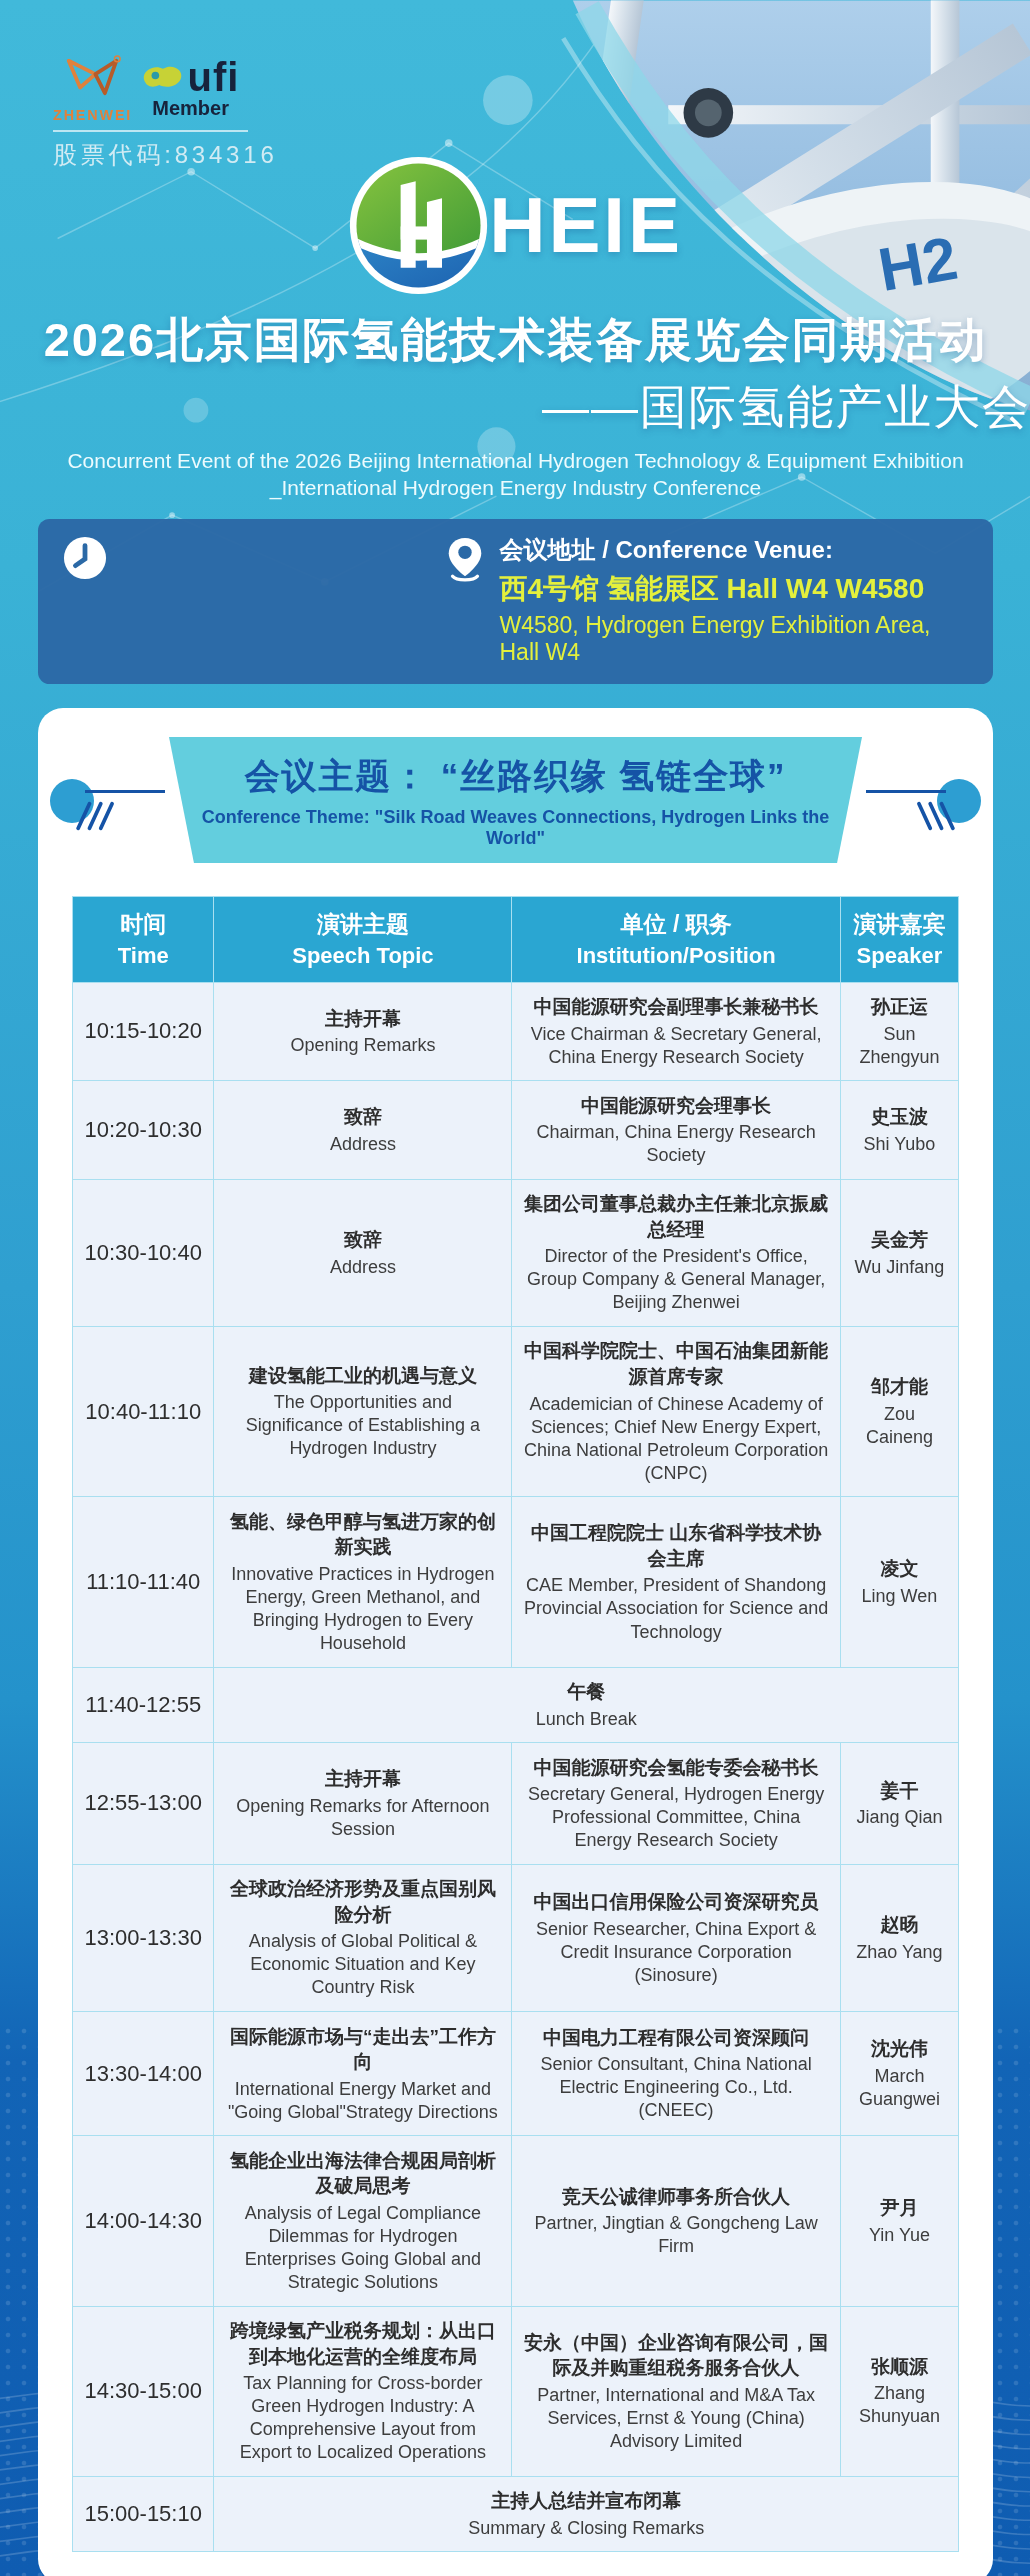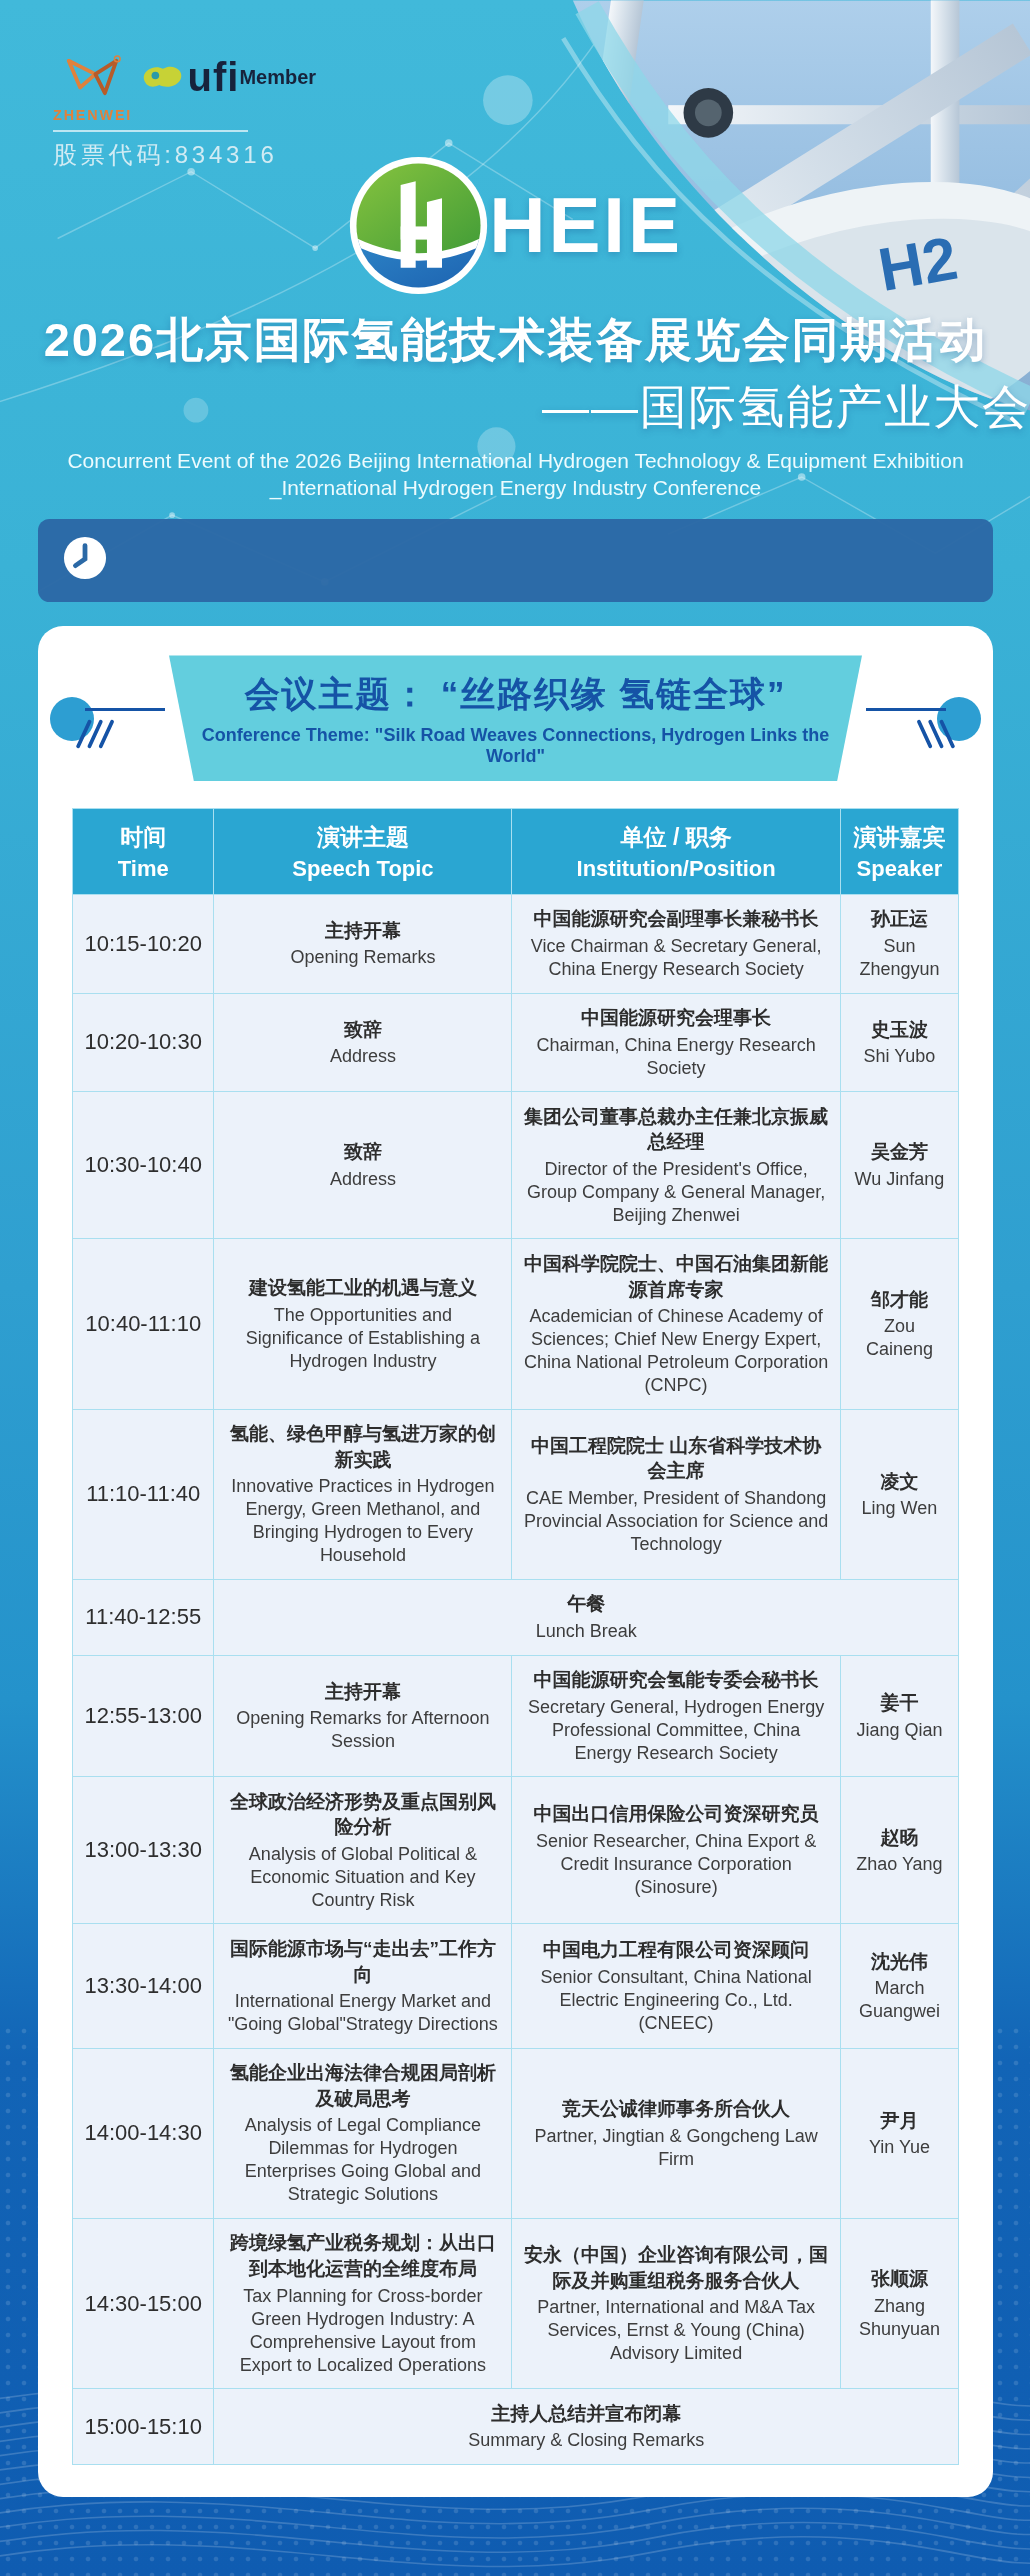"ufi" .ufi-col { flex-direction: row -> column }
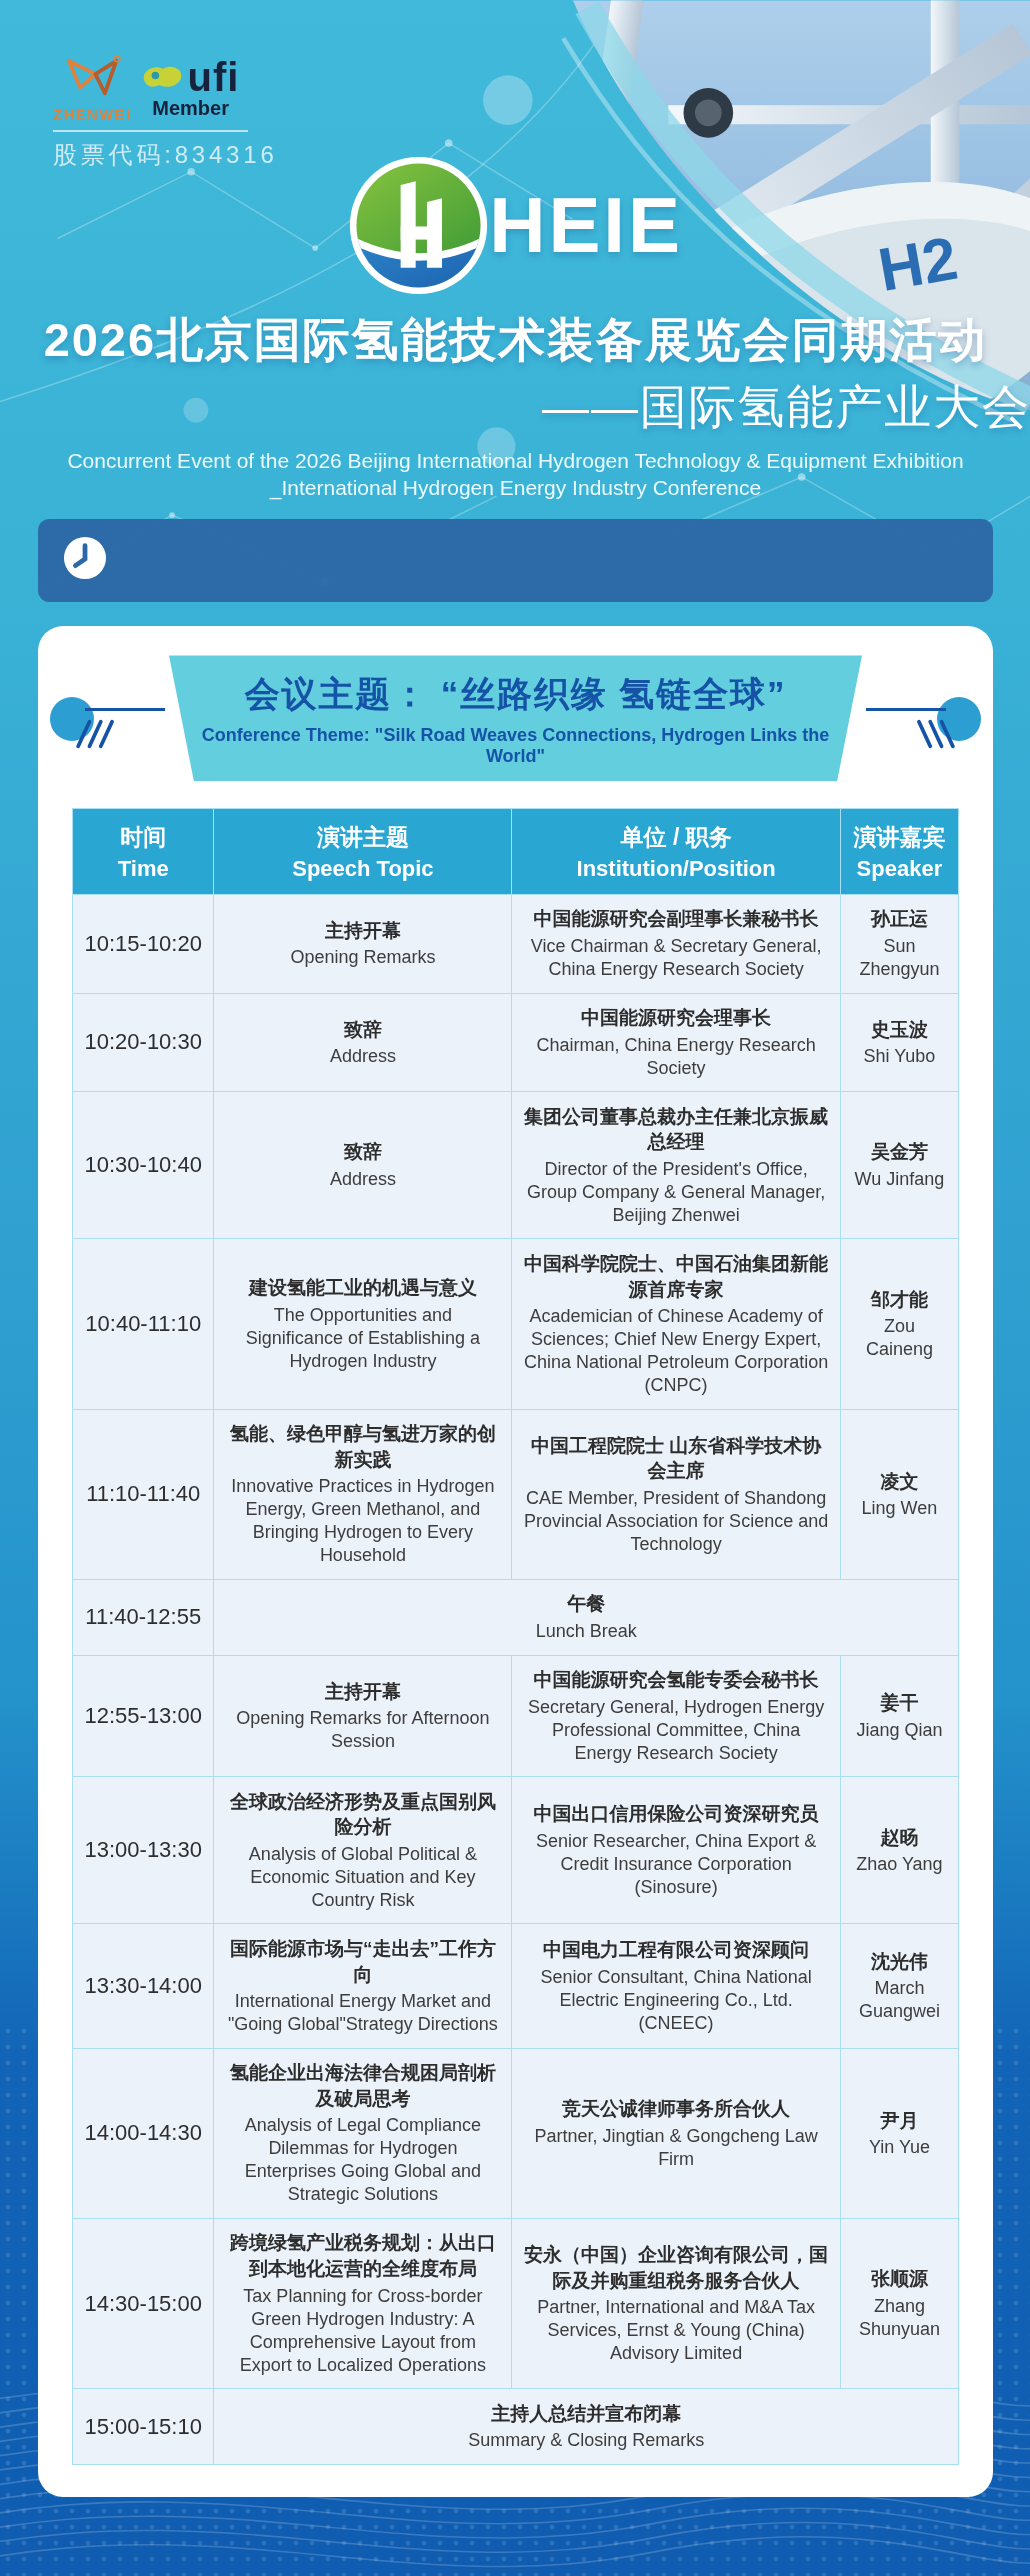"会议地址 / Conference Venue:" div.bar-cell { html: none -> <div> <div> <svg> <path></path> <circle></circle> <path></path> </svg> </div> <div> <div>会议地址 / Conference Venue:</div> <div>西4号馆 氢能展区 Hall W4 W4580</div> <div>W4580, Hydrogen Energy Exhibition Area, Hall W4</div> </div> </div> }
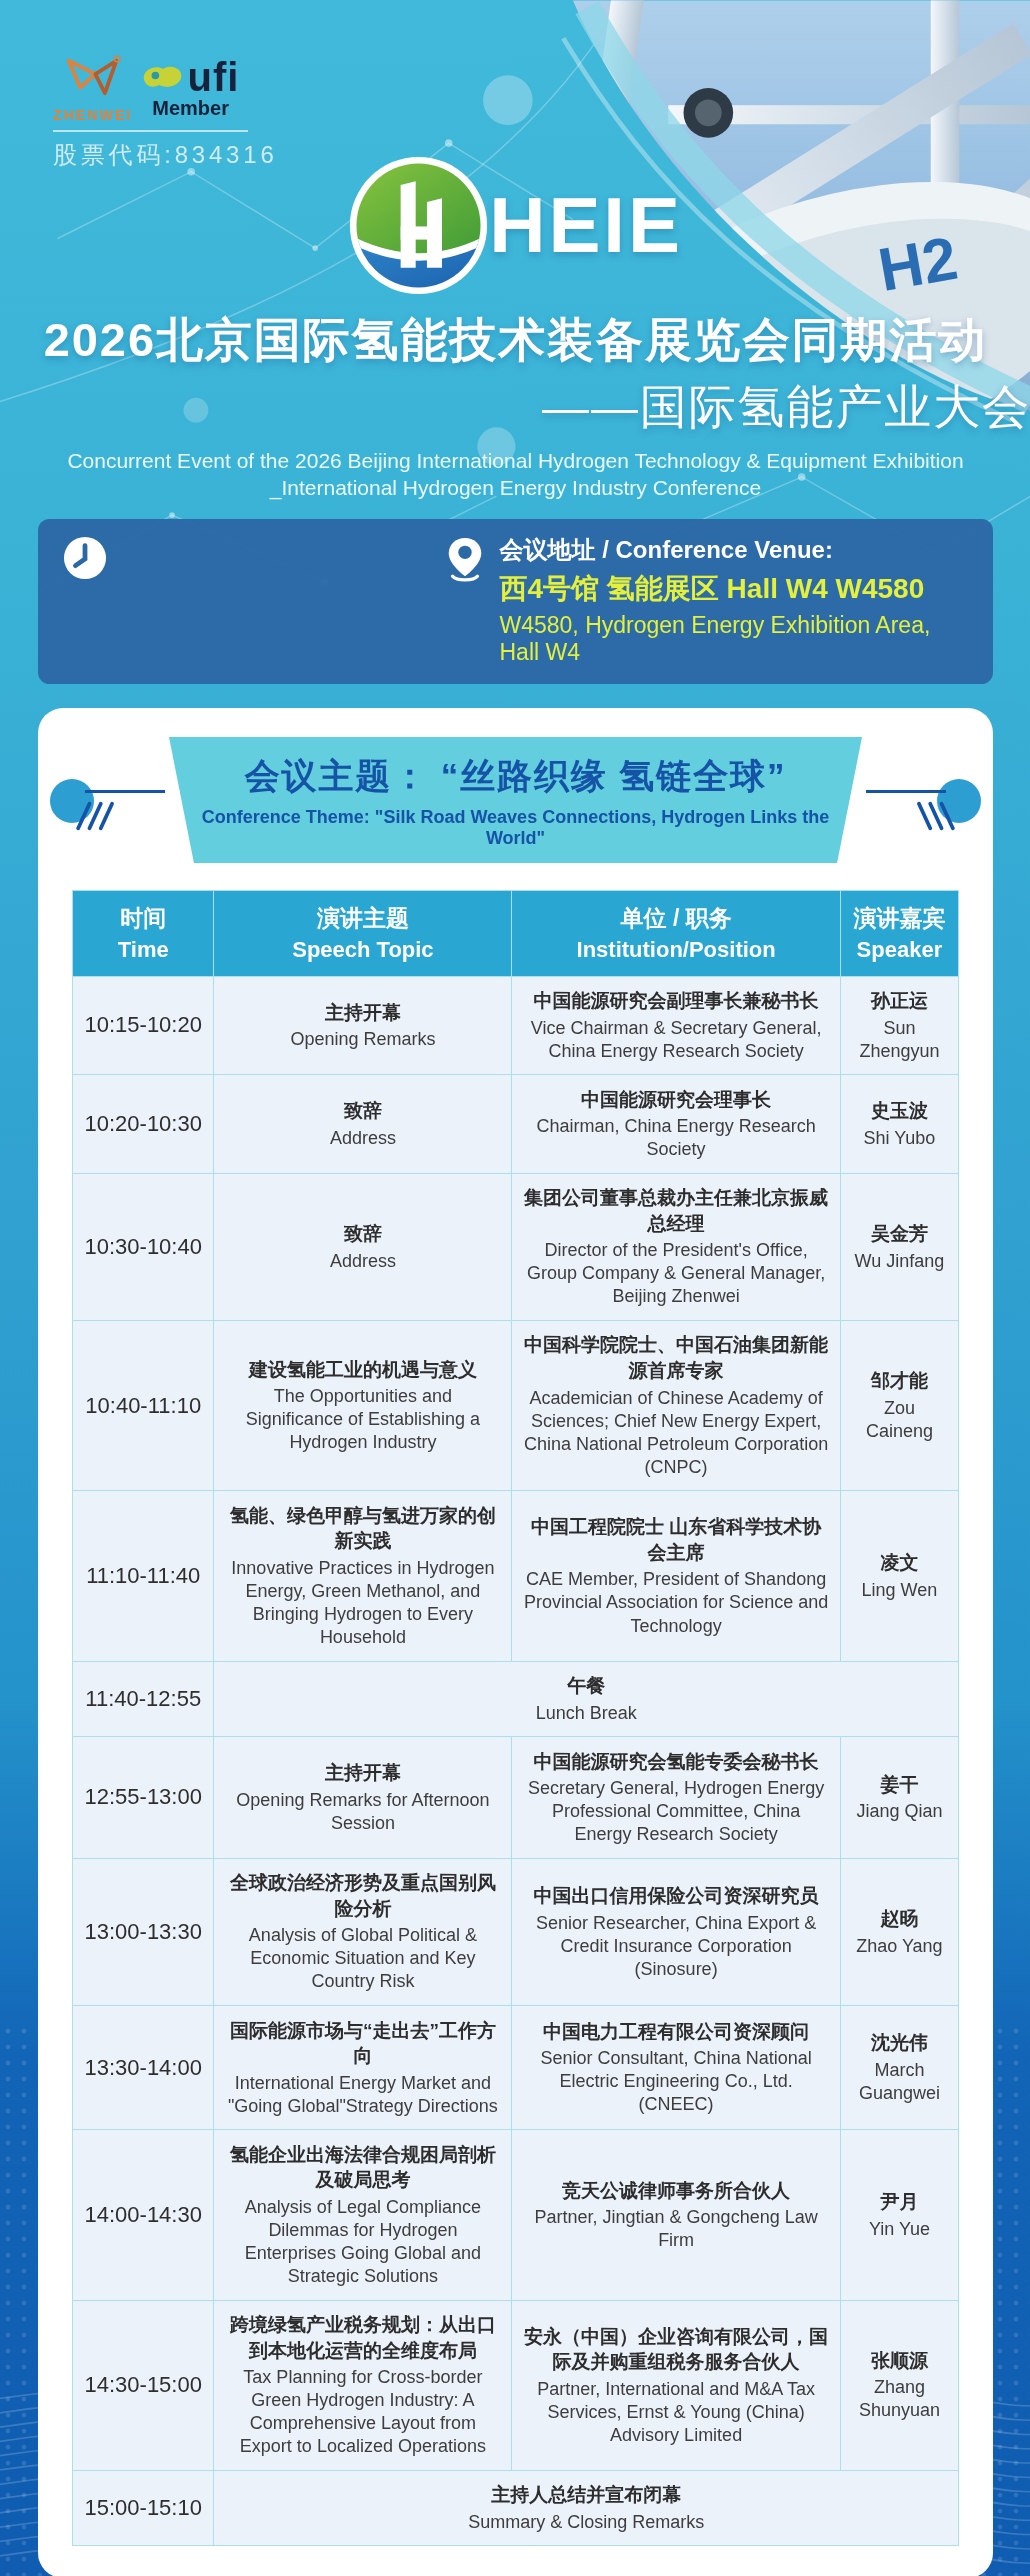"时间" table { margin-top: 23px -> 29px }
